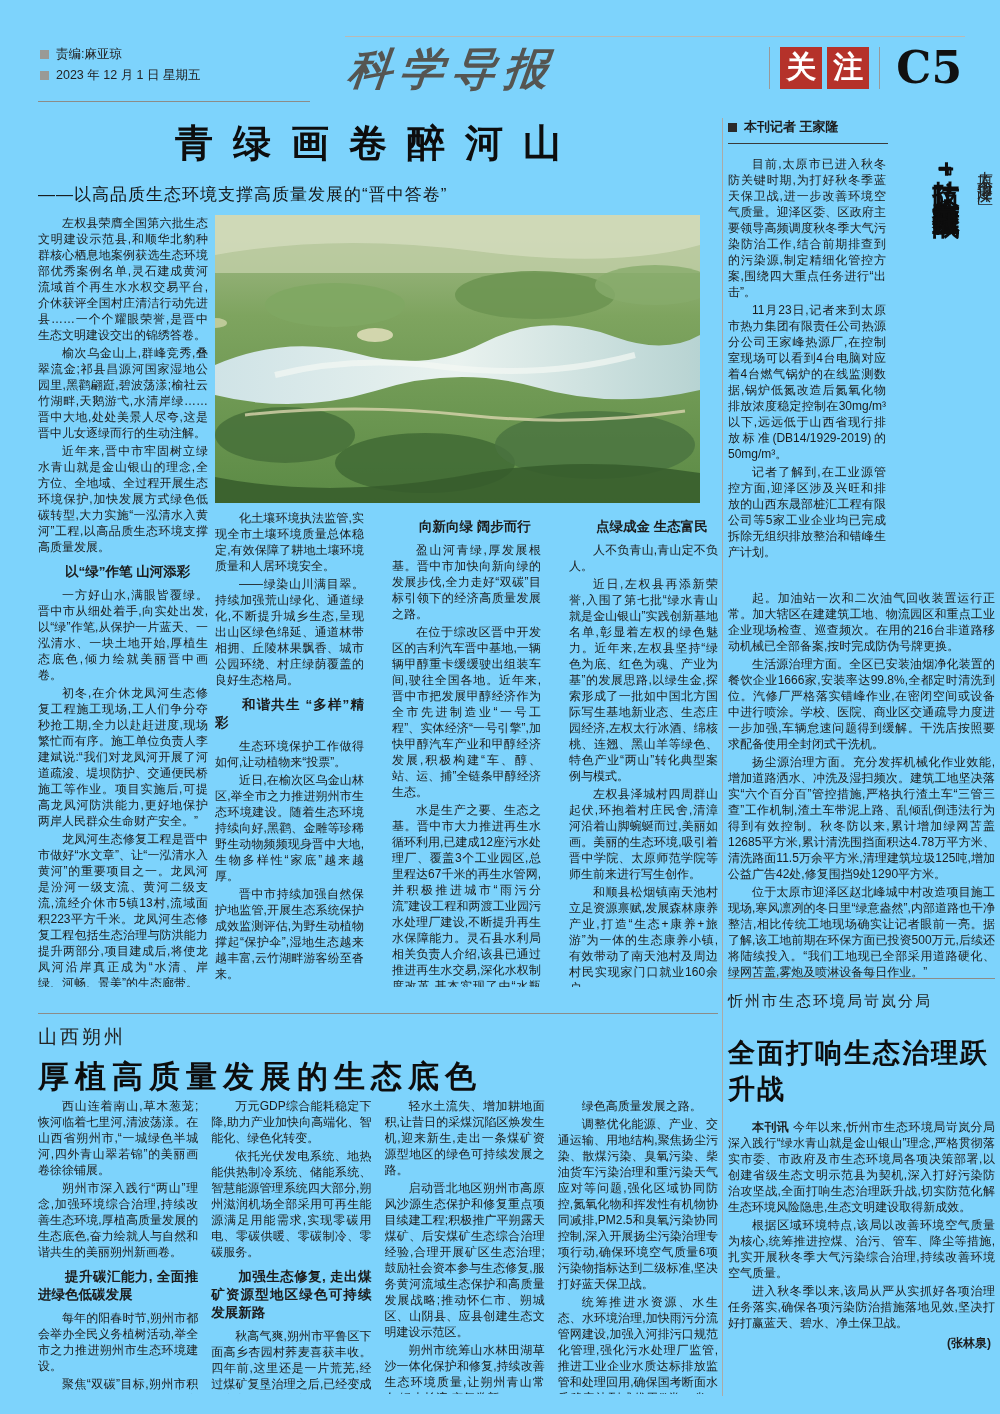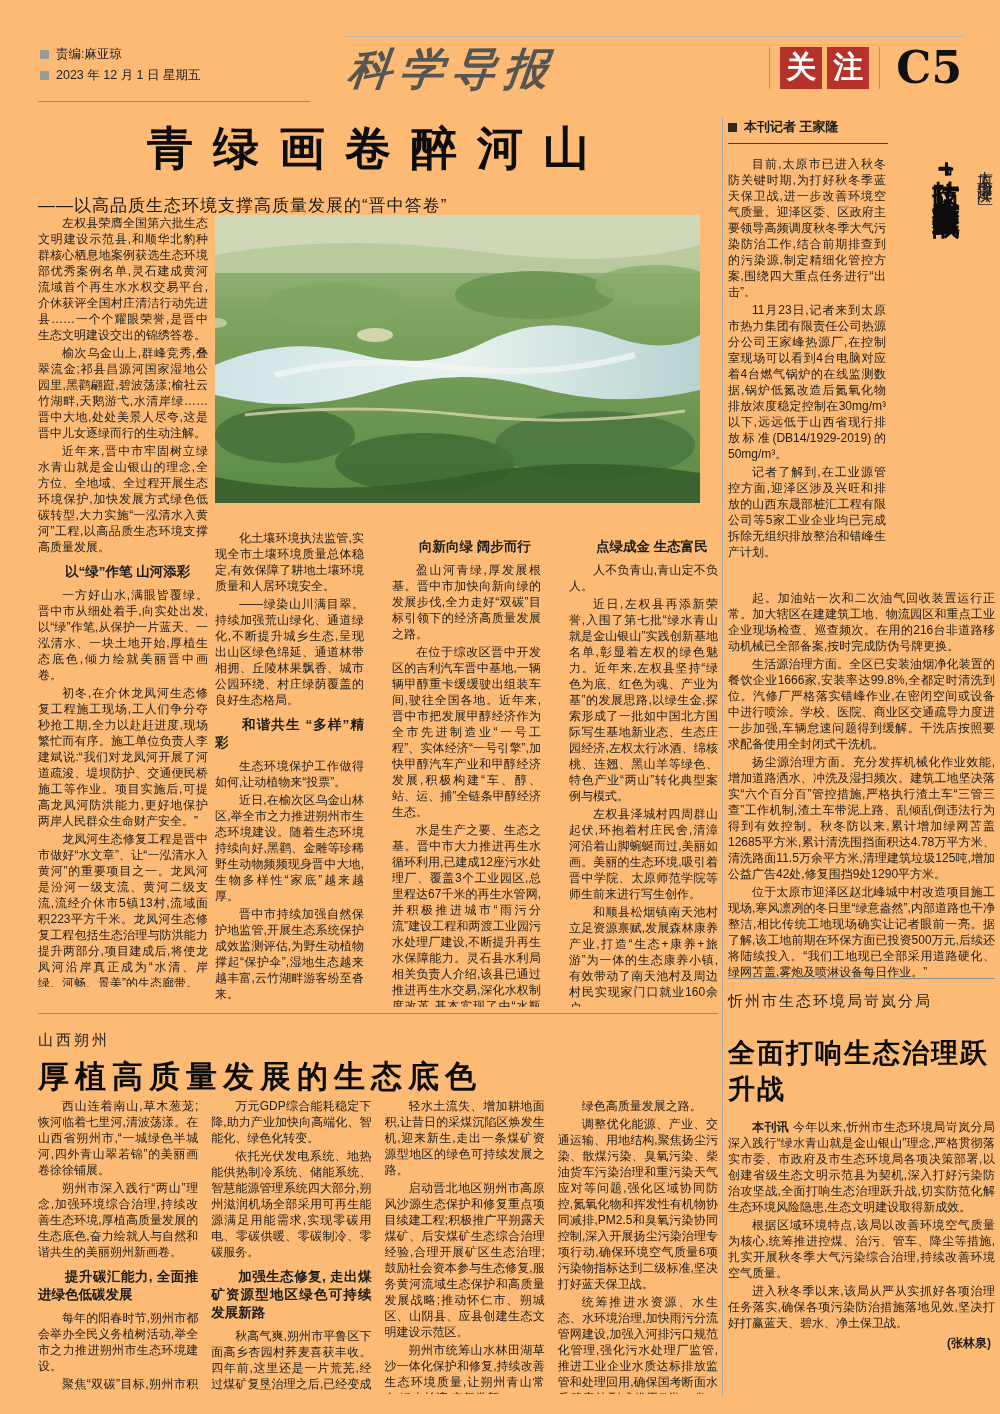"责编:麻亚琼" #page { background: #fdba74 -> #7dd3fc }
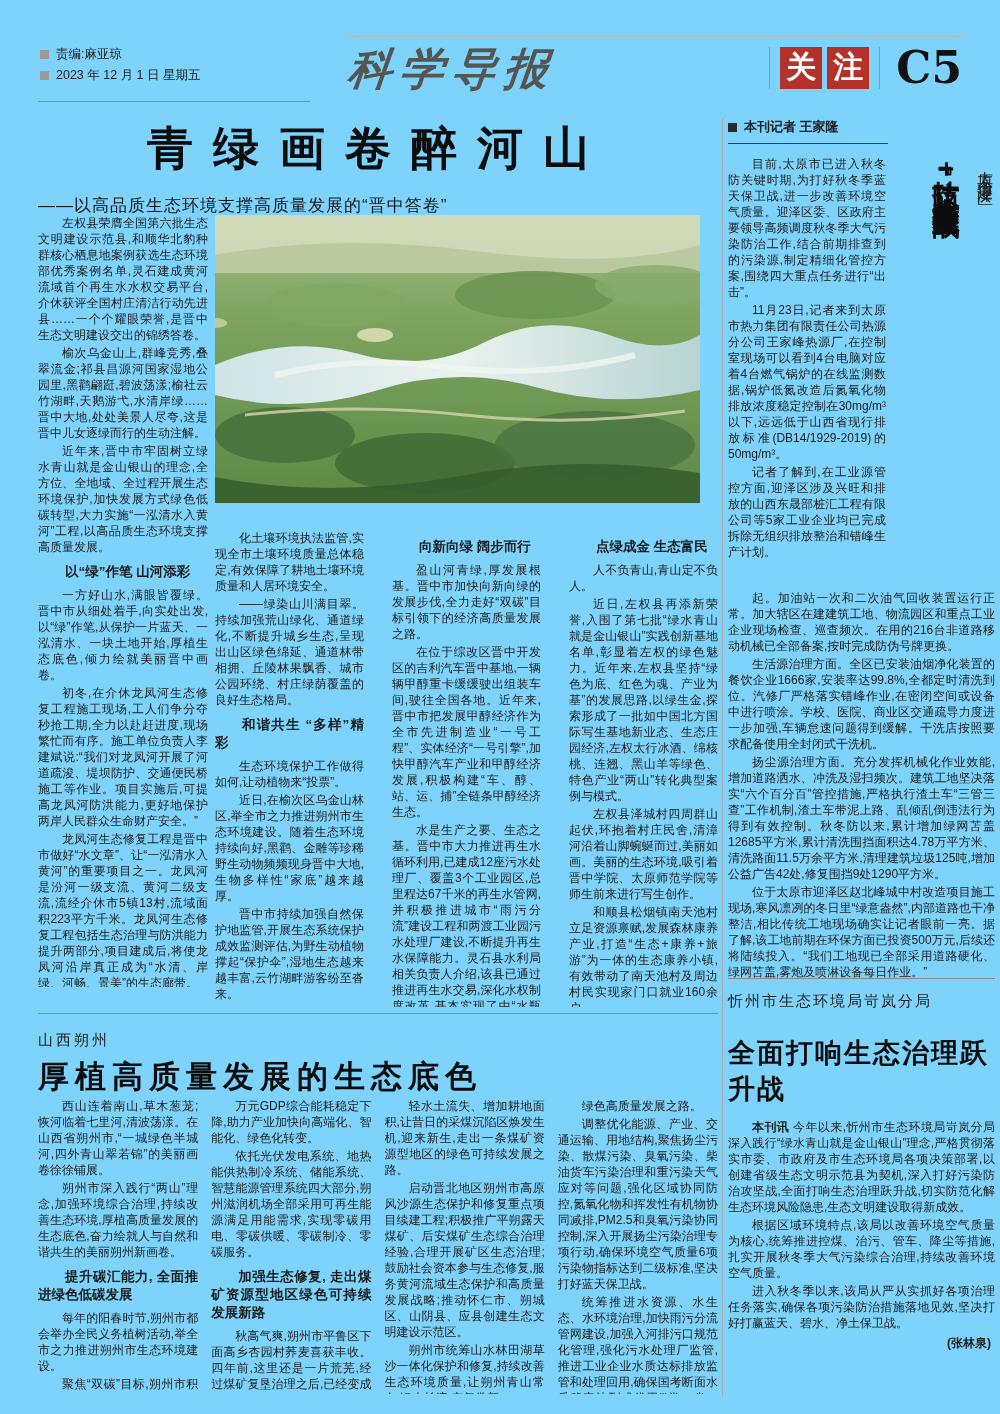"青绿画卷醉河山" .m-headline { font-size: 46px -> 38px }
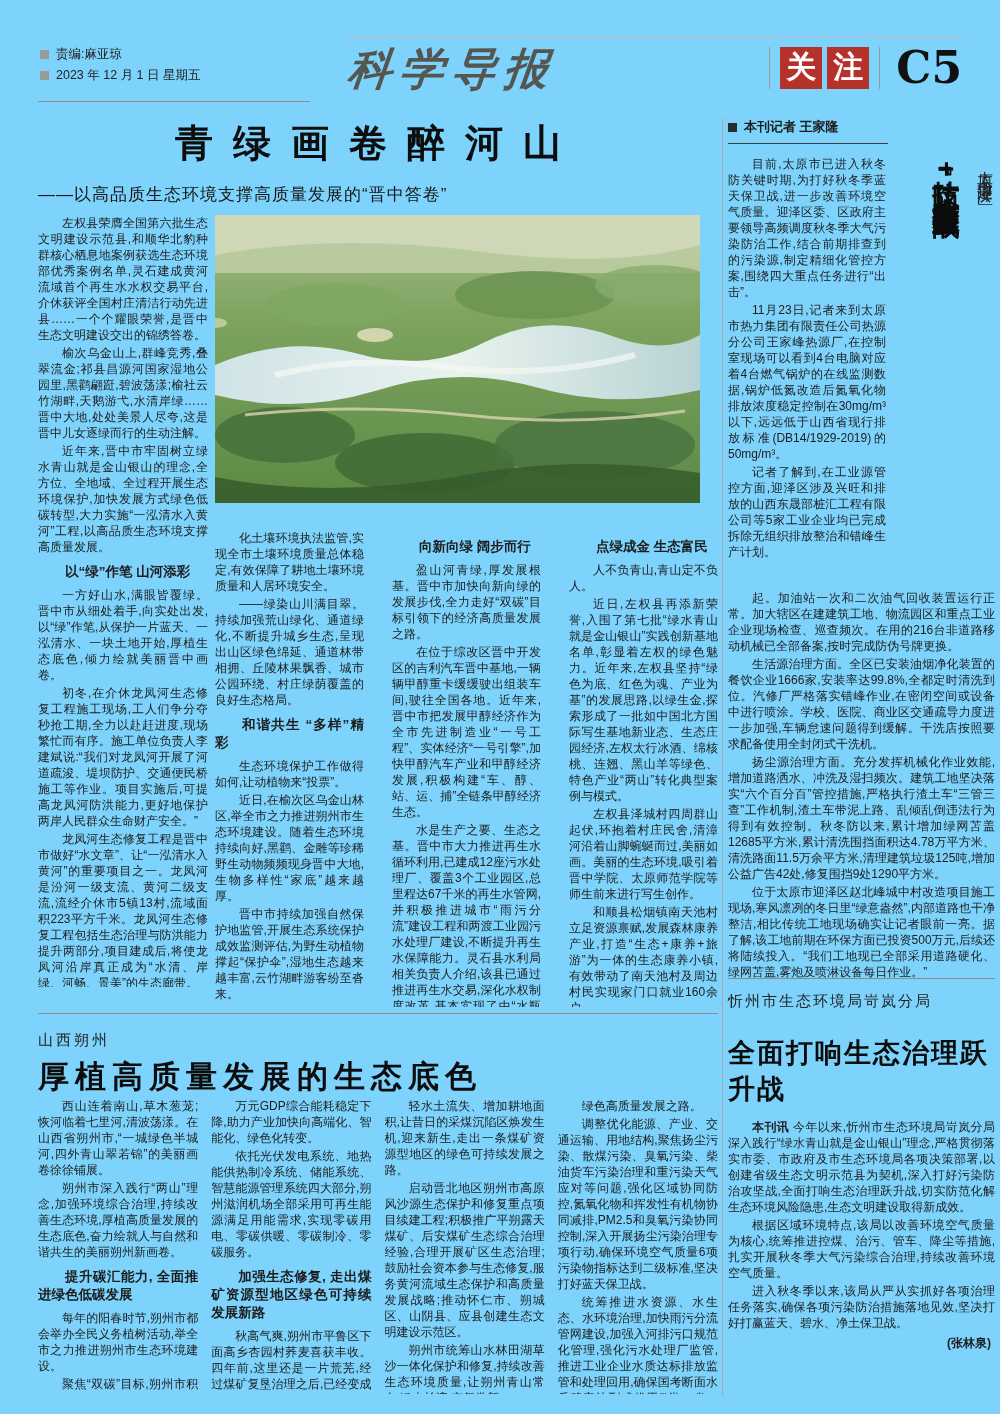"化土壤环境执法监管,实现全市土壤环境质量总体稳定,有效保障了耕地土壤环境质量和人" .m-cols { margin-top: 20px -> none }
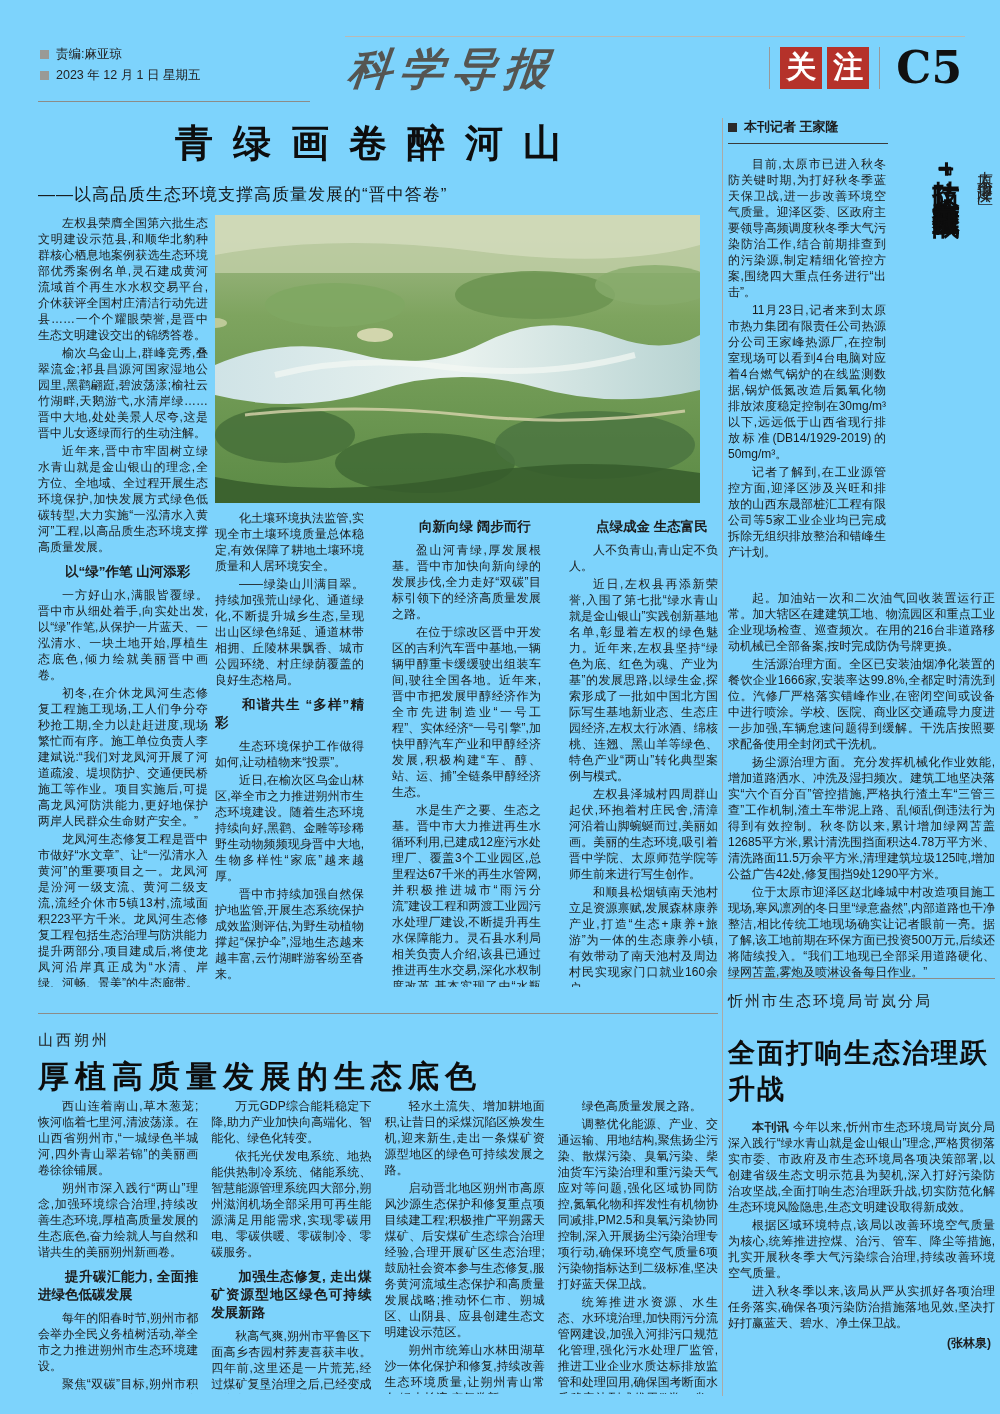"山西朔州" .s-kicker { font-size: 15px -> 19px; margin-top: 7px -> none }
